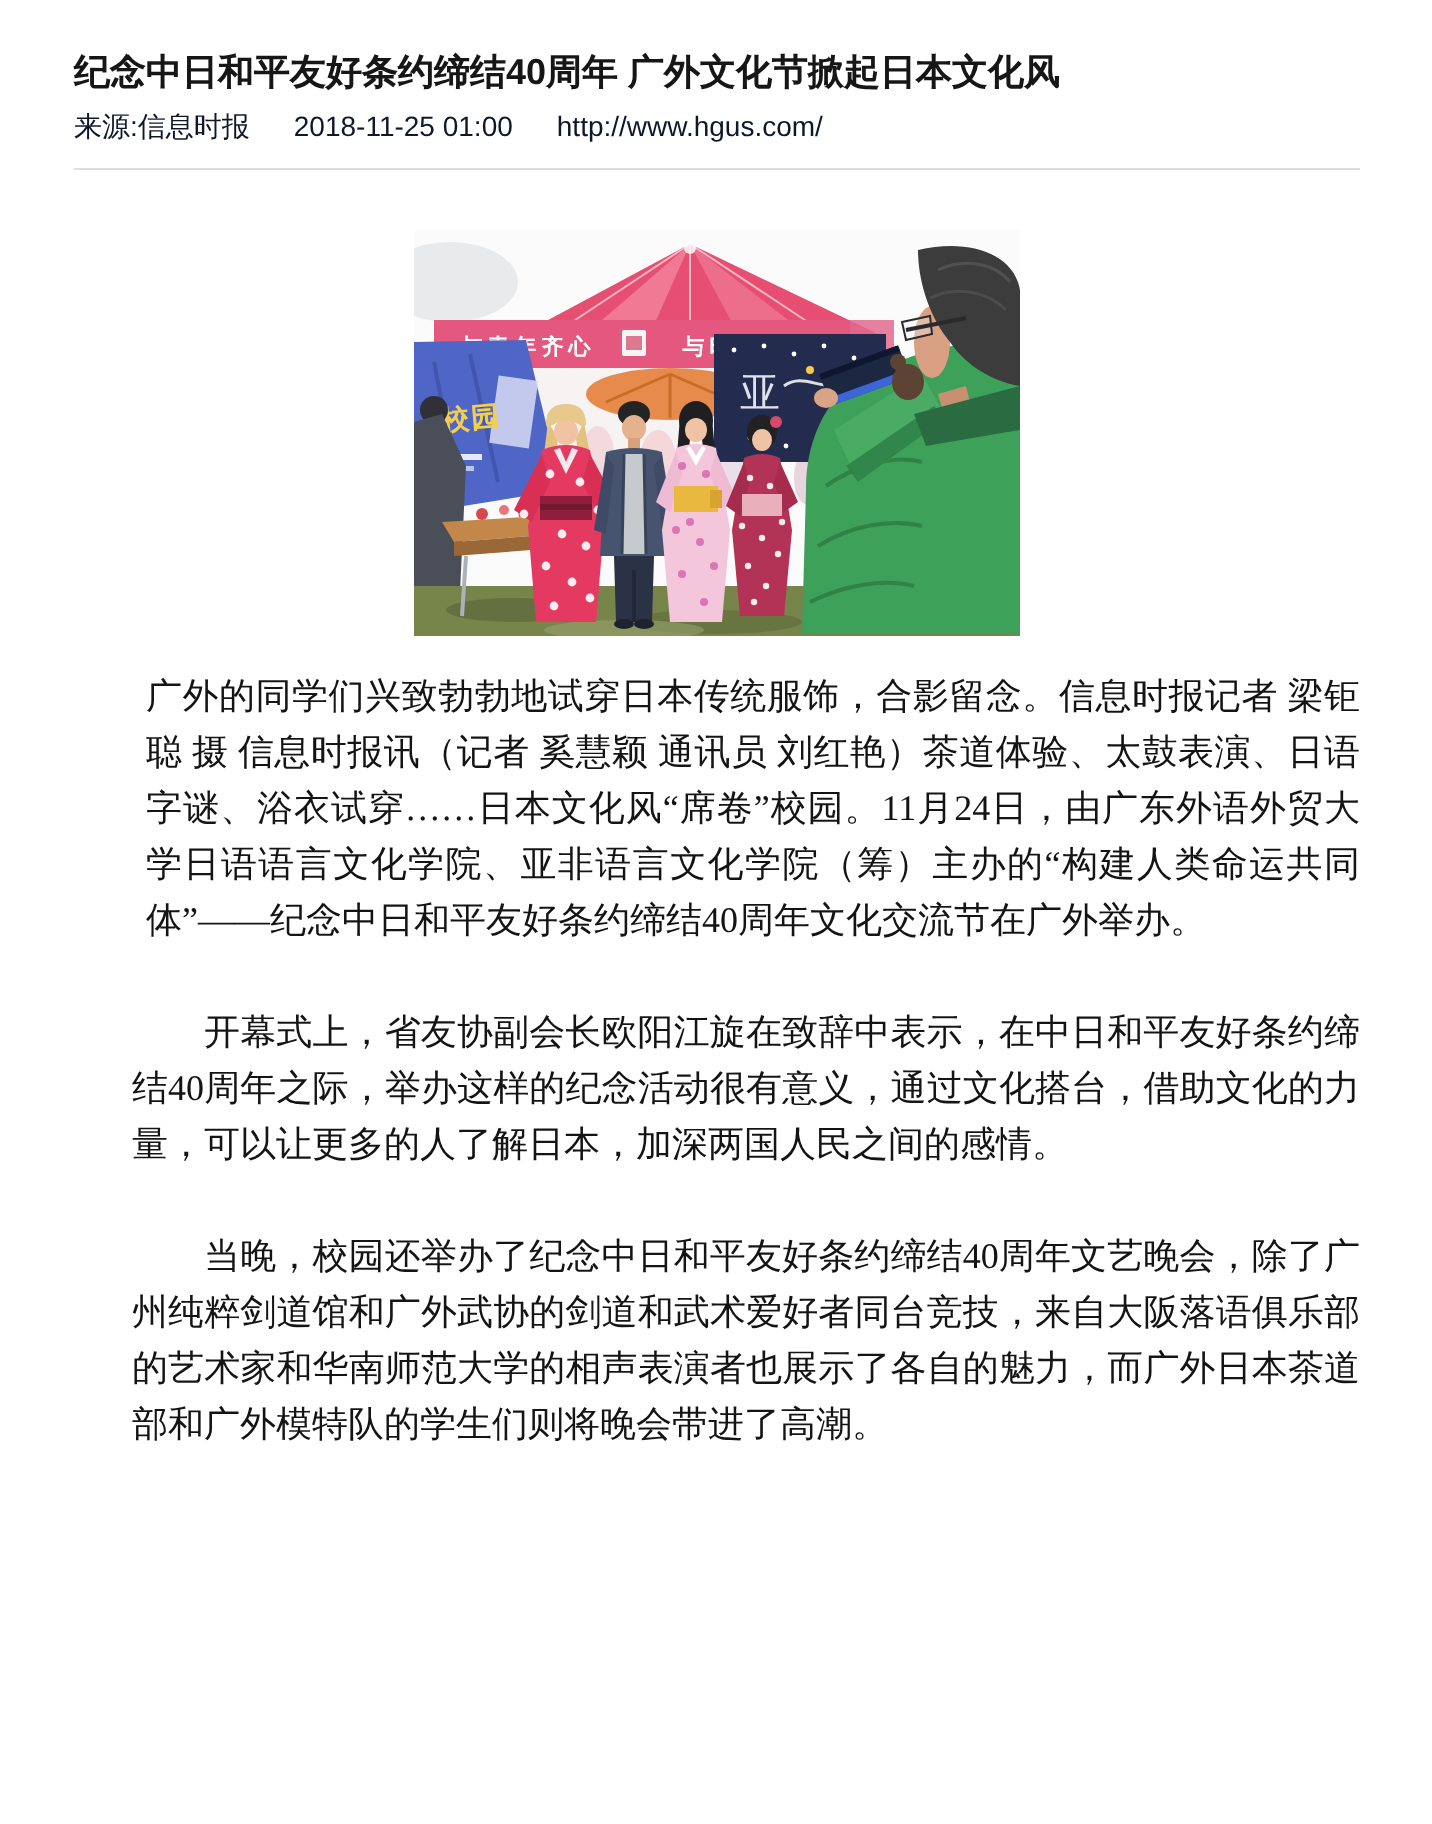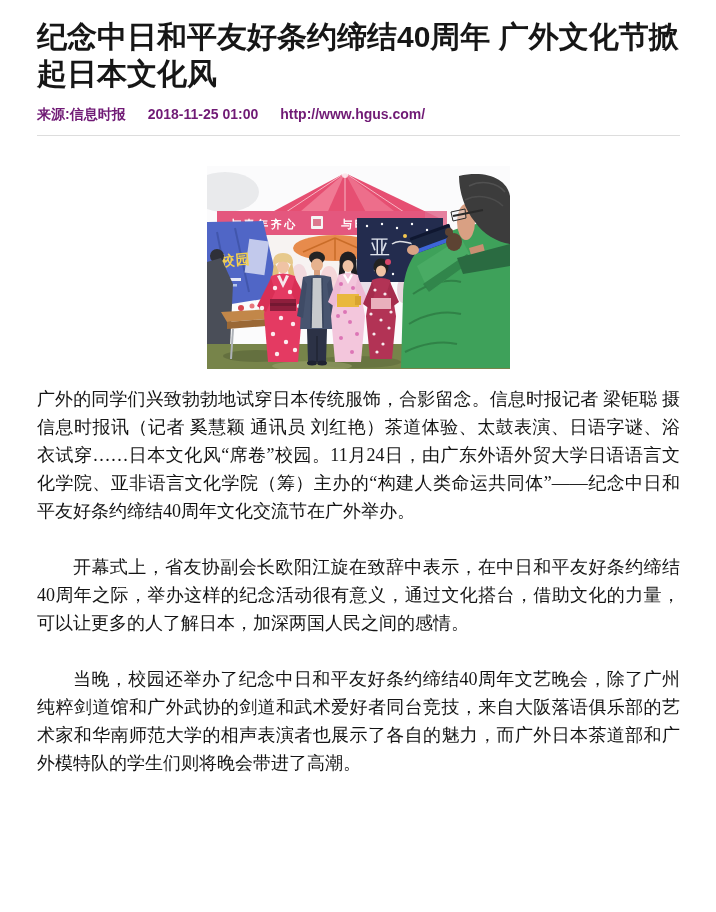"纪念中日和平友好条约缔结40周年 广外文化节掀起日本文化风" .title { font-size: 30px -> 18px }
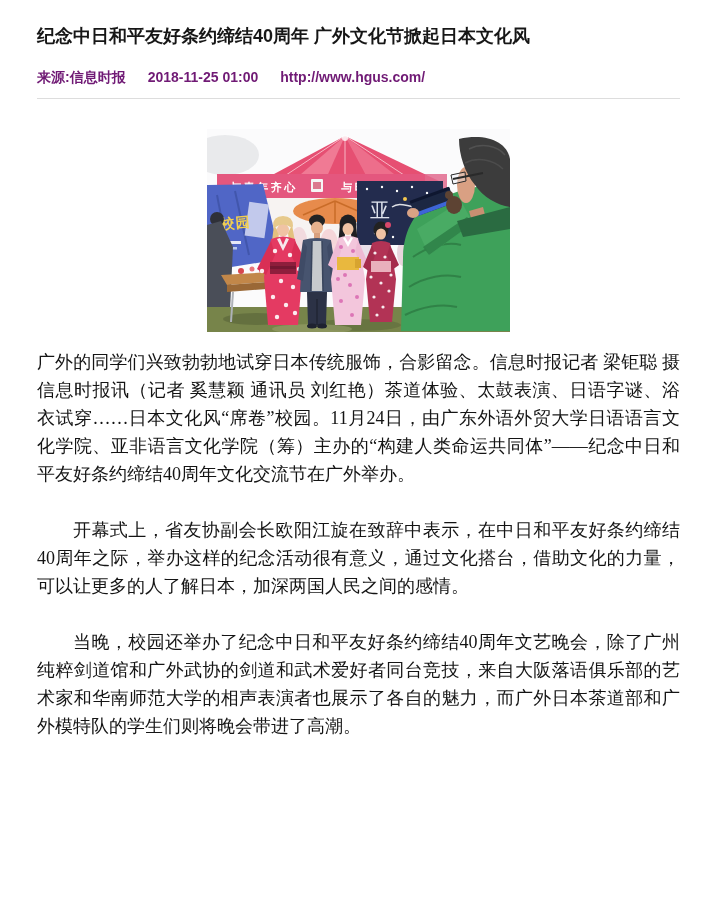"来源:信息时报 2018-11-25 01:00" .meta { color: #701a75 -> #0f172a; font-weight: bold -> none; margin-top: 14px -> none }
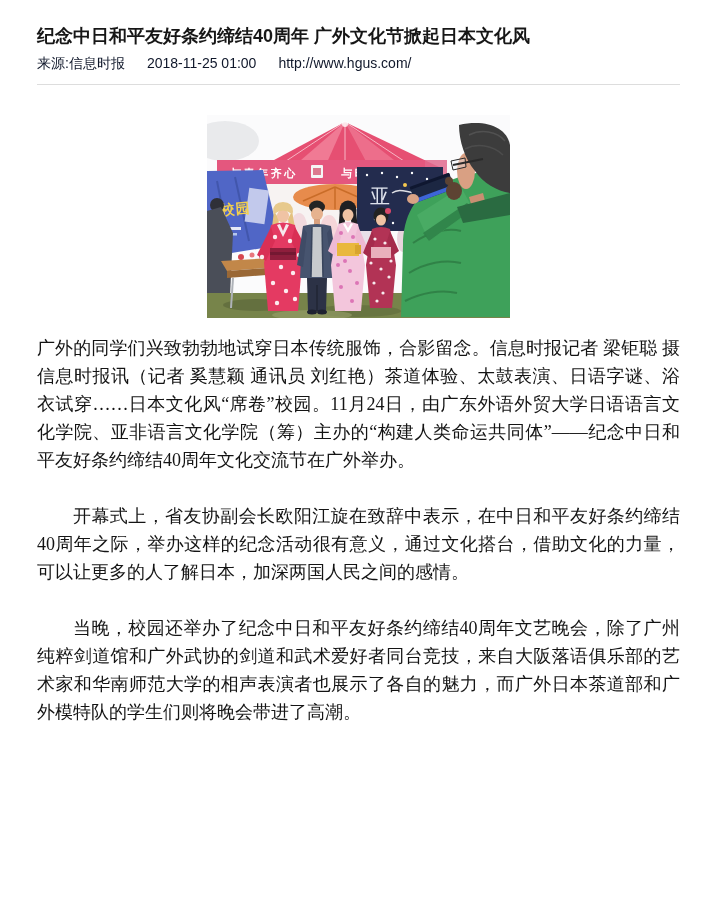"广外的同学们兴致勃勃地试穿日本传统服饰，合影留念。信息时报记者 梁钜聪 摄" .para.first { margin-left: none -> 36px }
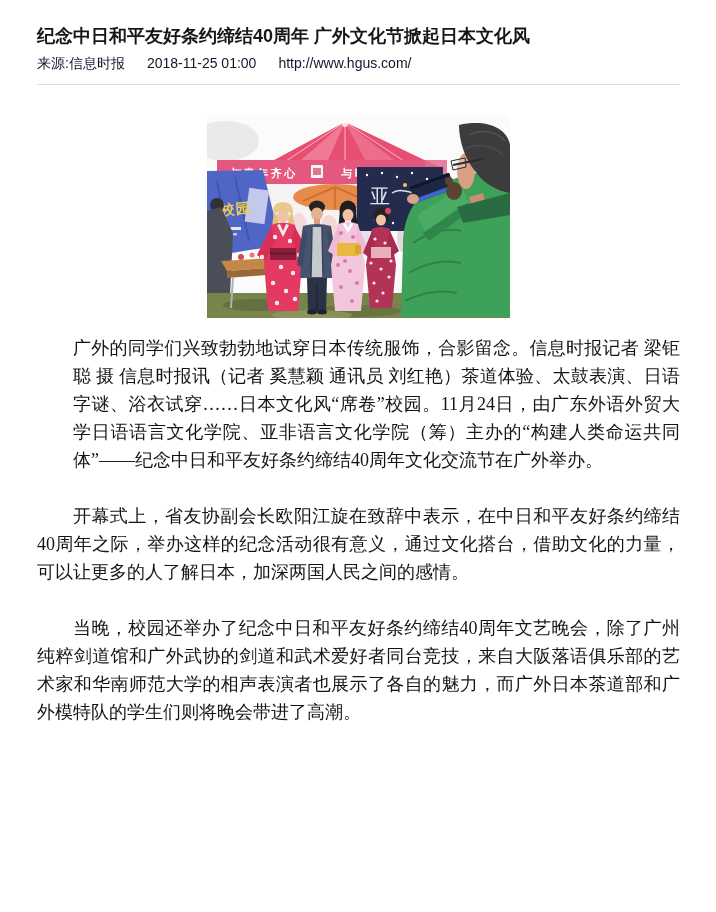"开幕式上，省友协副会长欧阳江旋在致辞中表示，在中日和平友好条约缔结40周年之际，" .indent { margin-left: none -> 29px }
